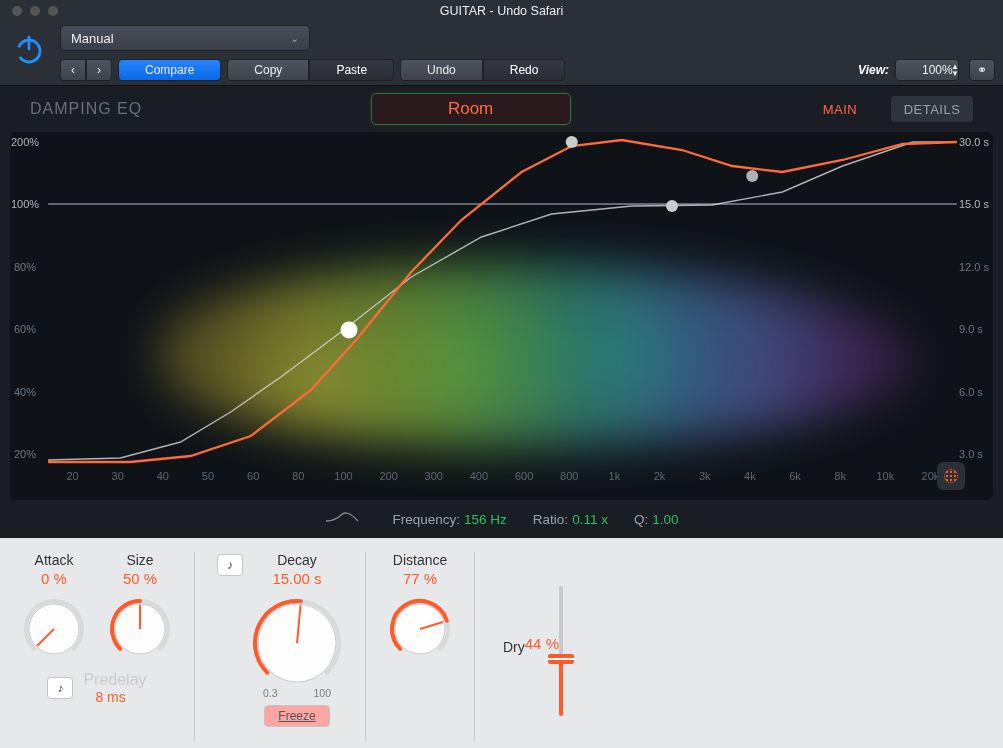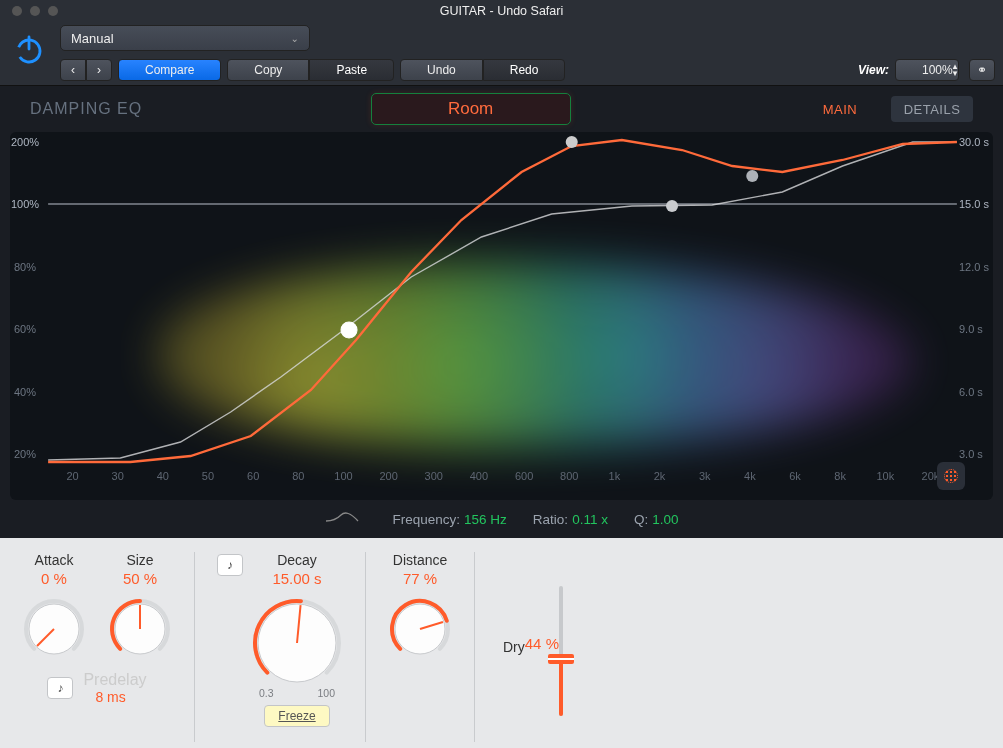"0.3" .decay-scale { width: 76px -> 68px }
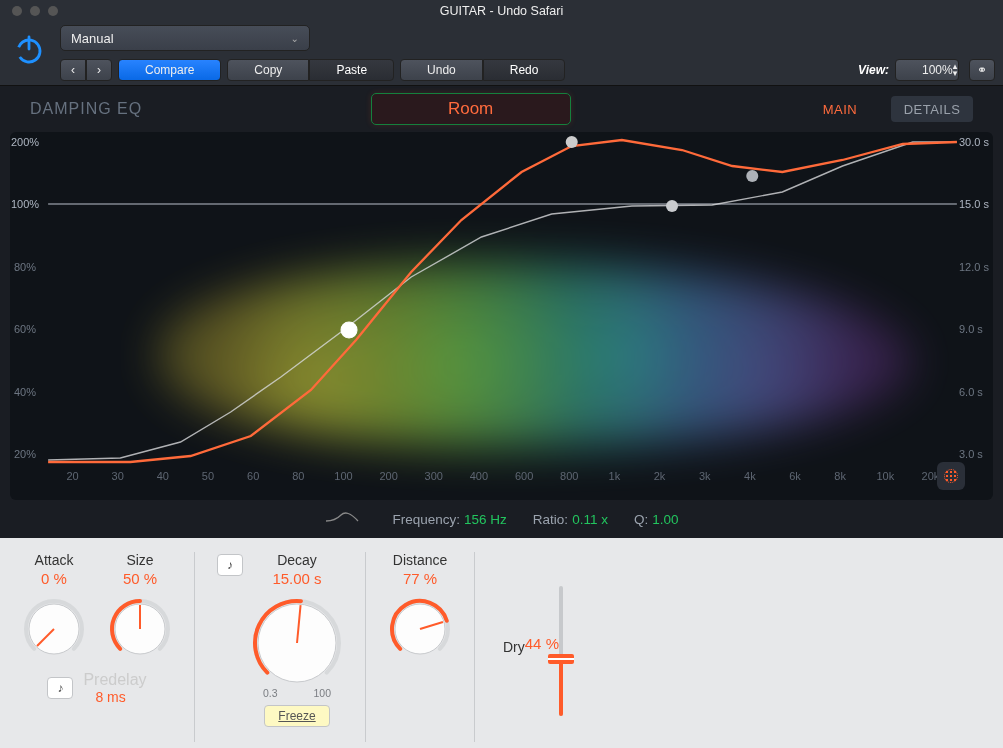"Freeze" .freeze-btn { background: #fef9c3 -> #fca5a5 }
